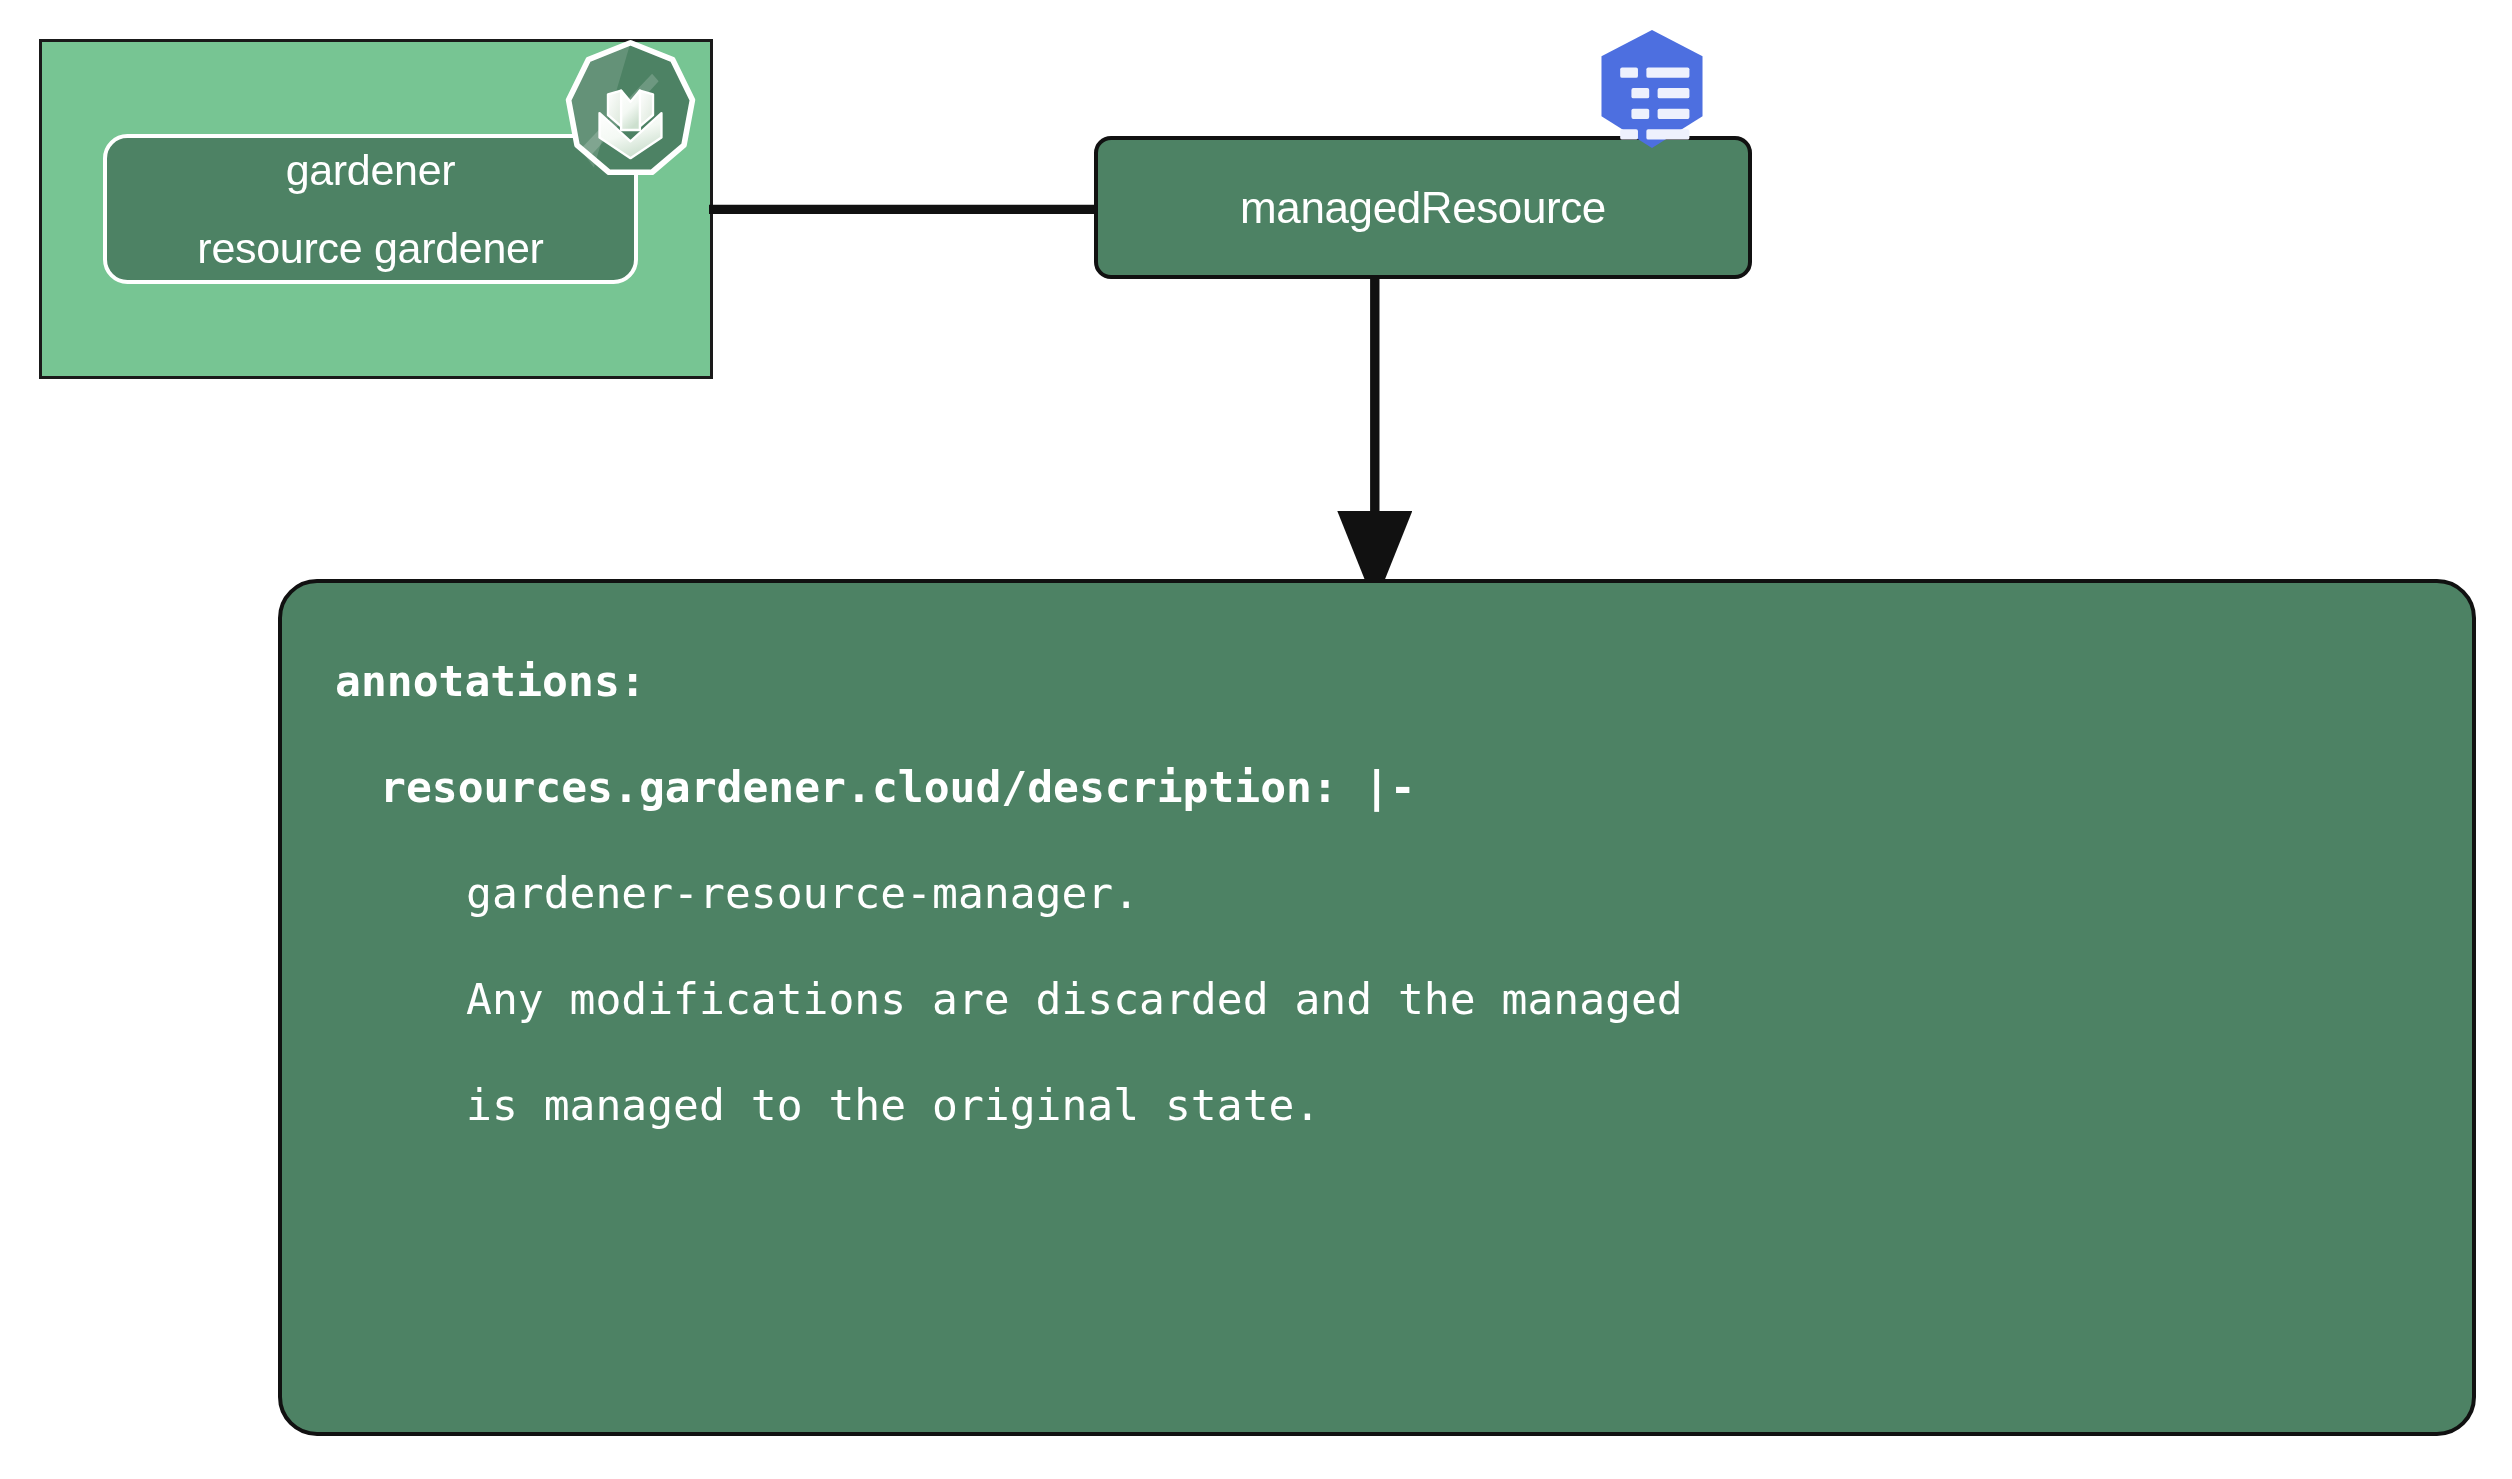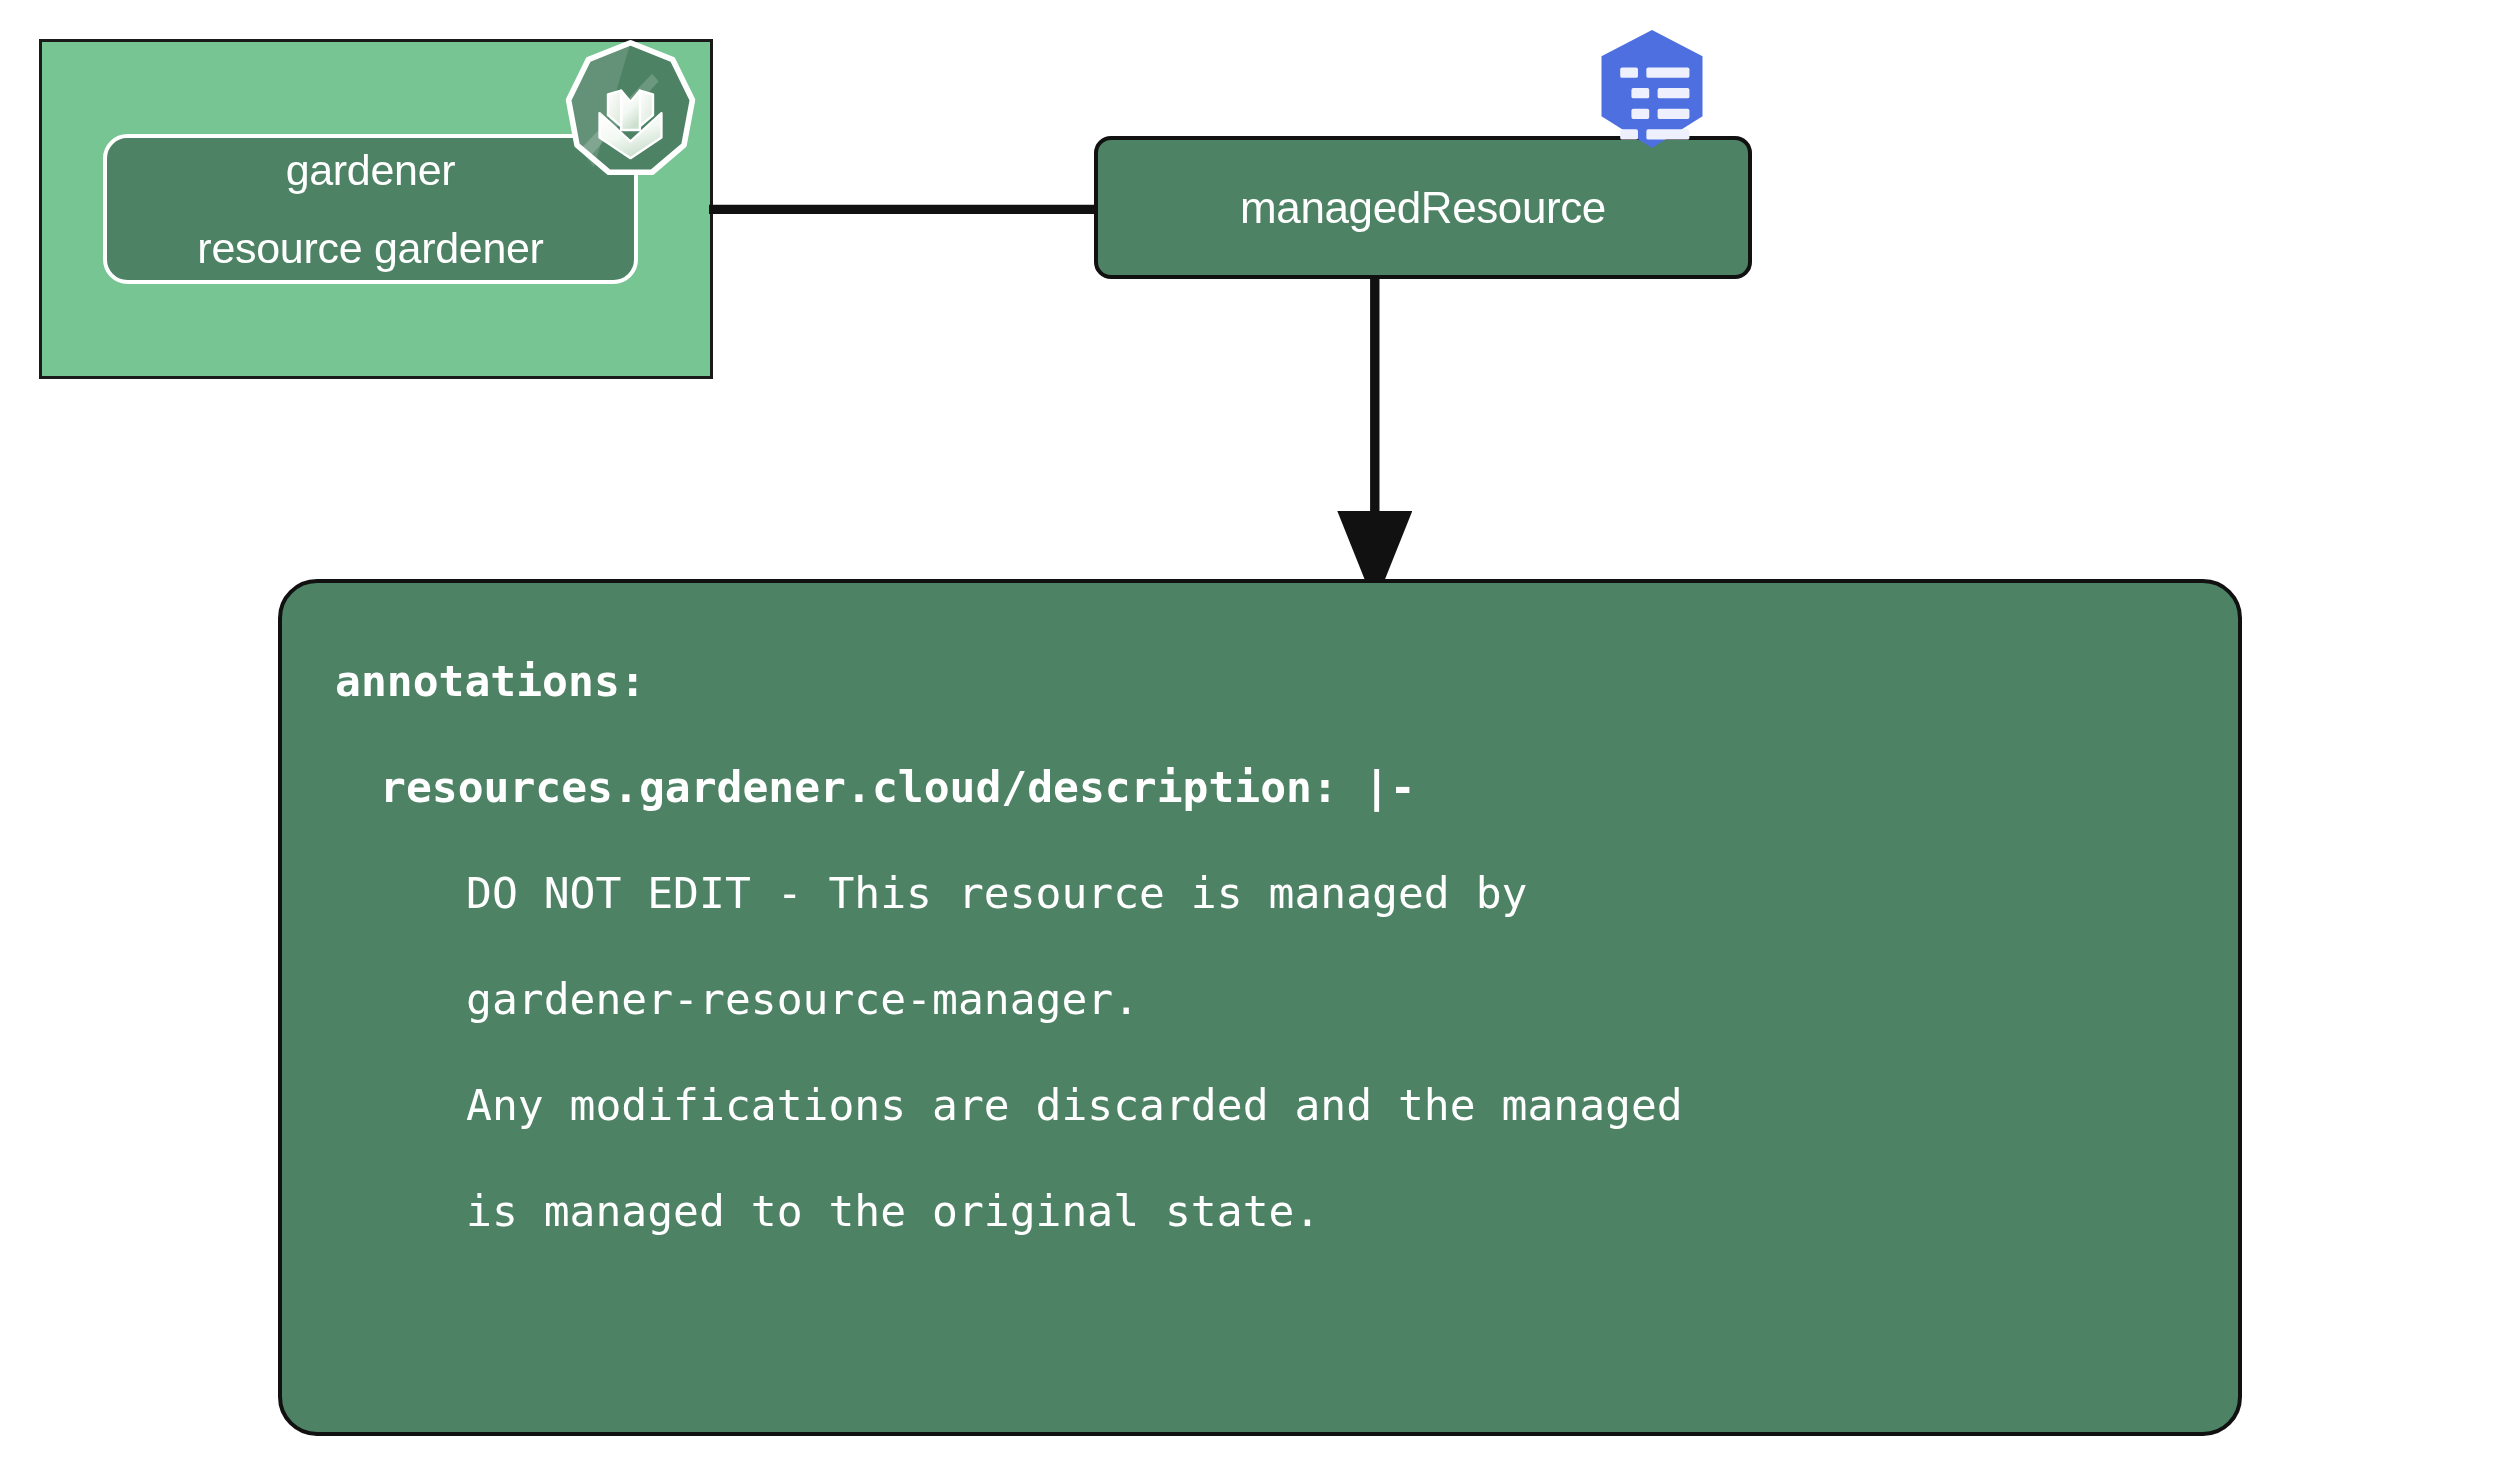"annotations:" #annotation-panel { width: 1964px -> 2198px }
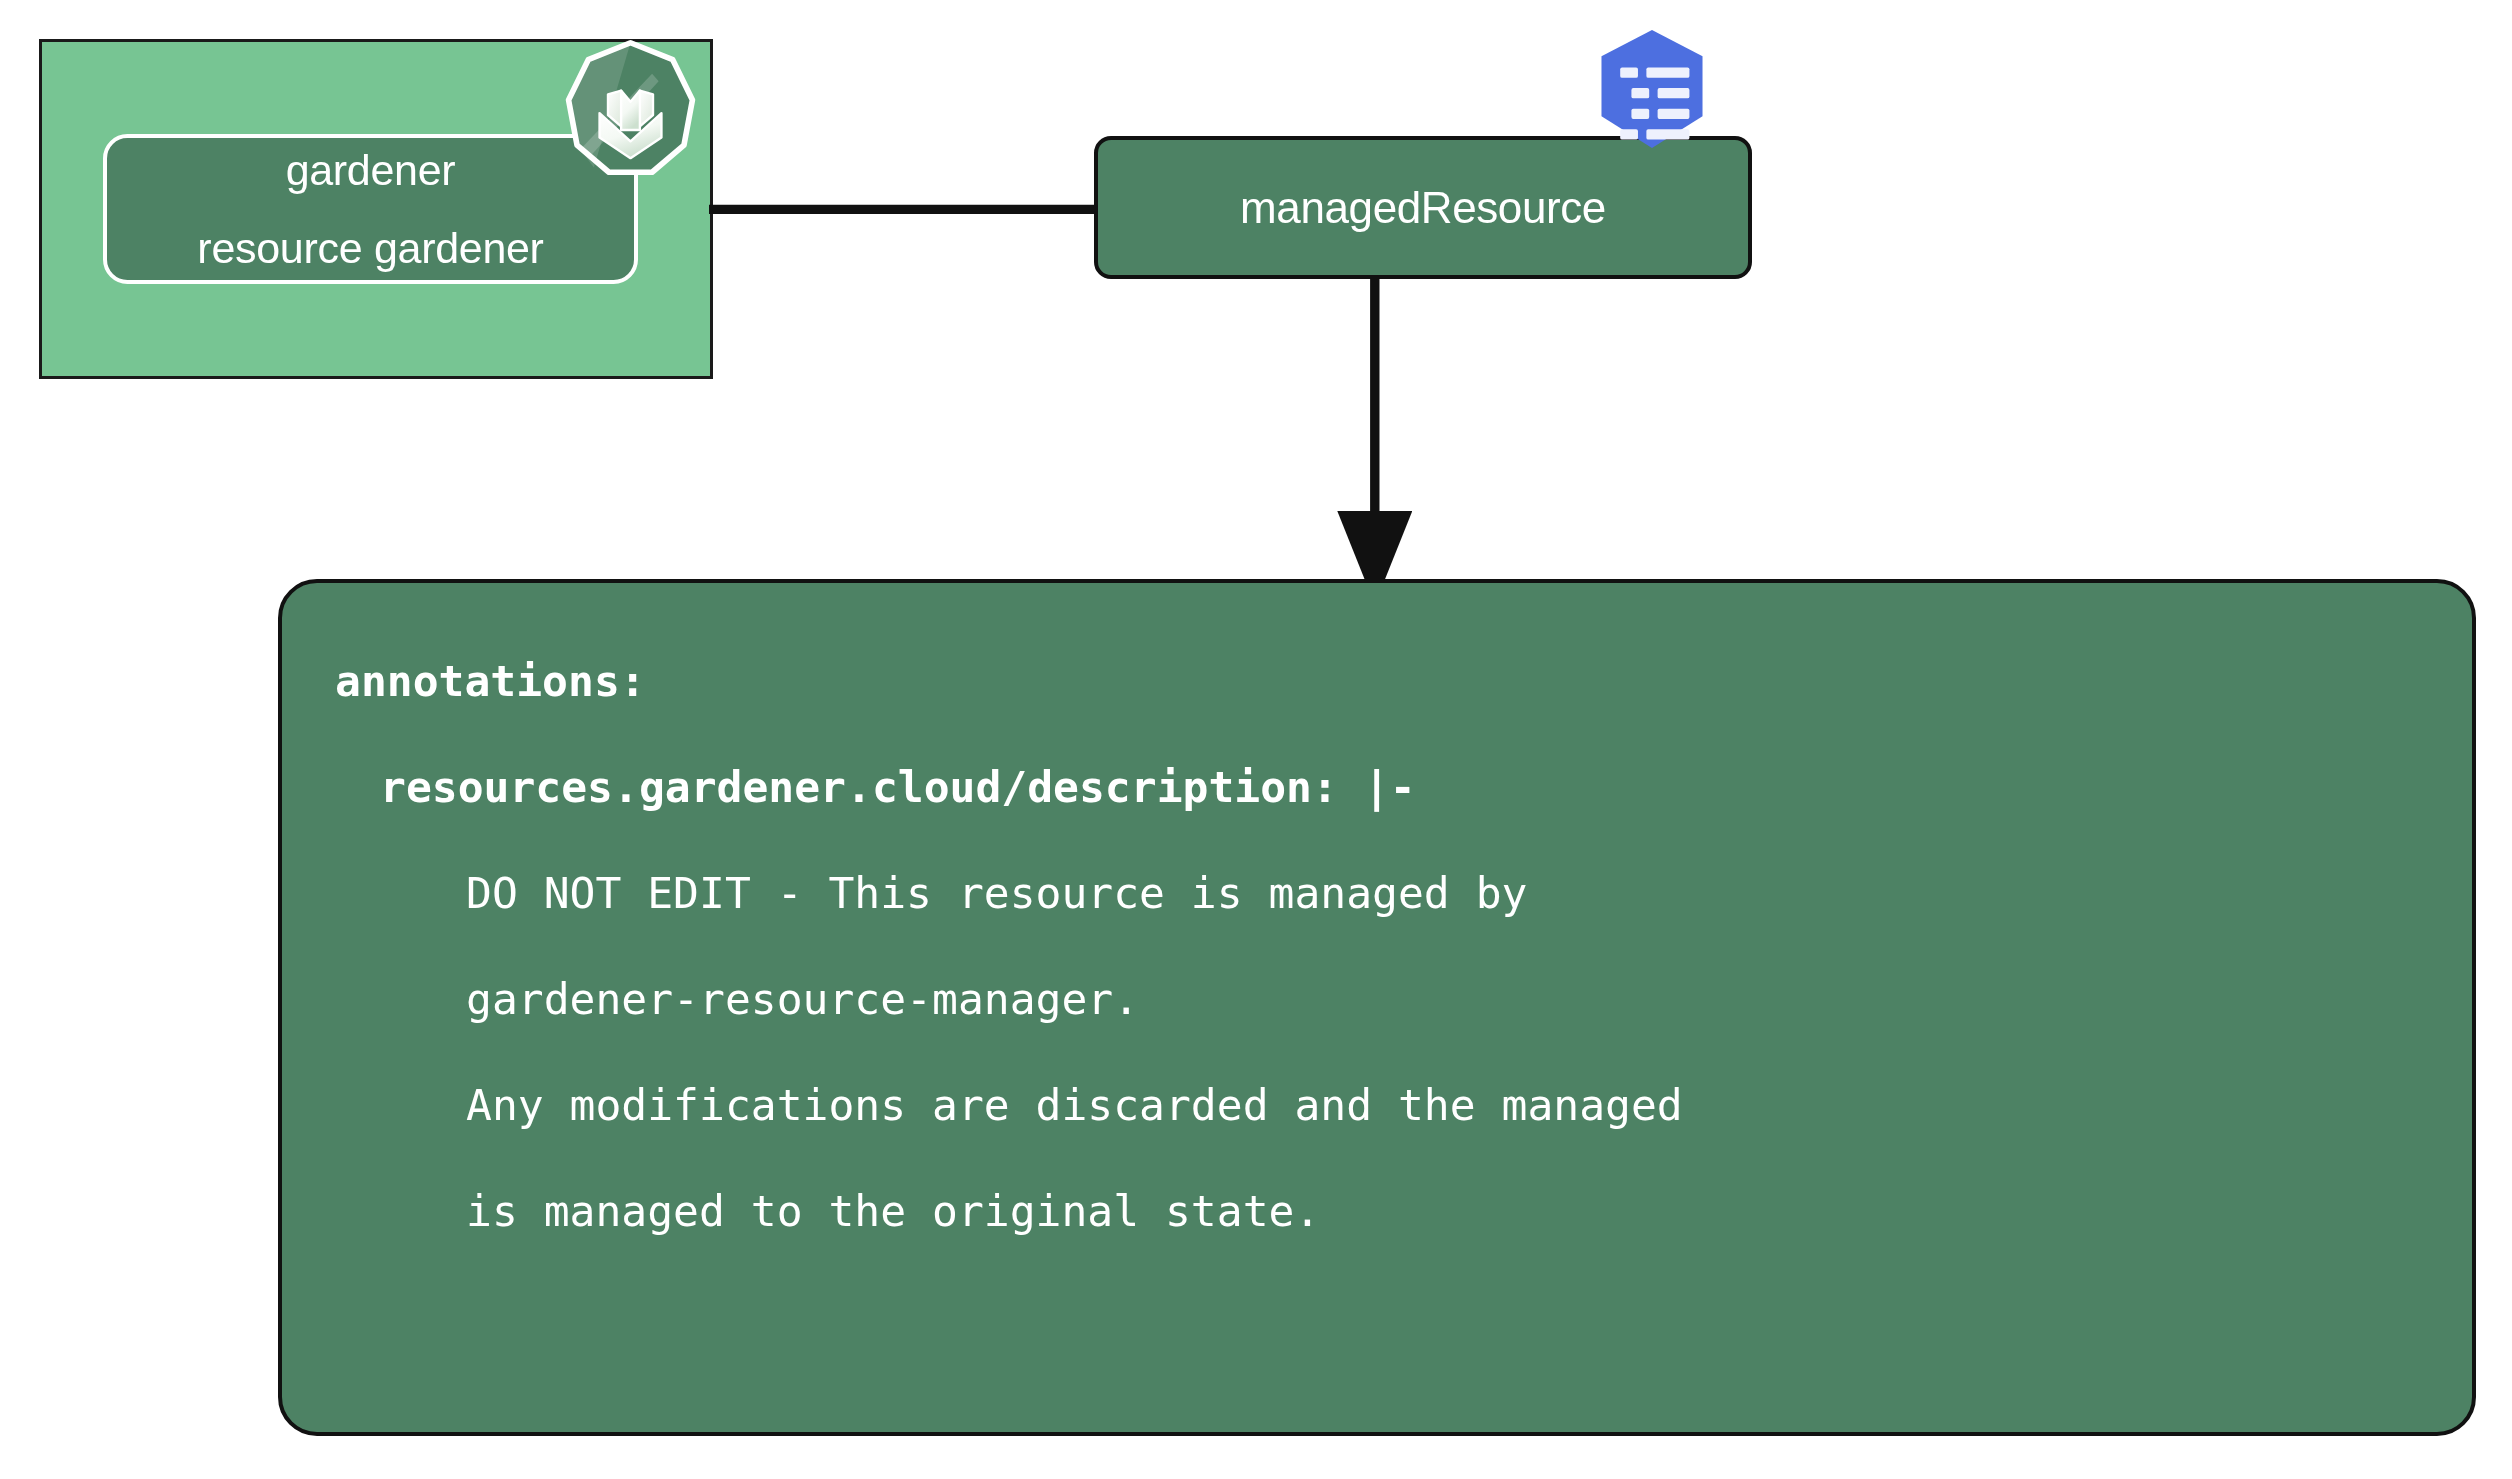"DO NOT EDIT - This" div.yaml-line { html: <div>DO NOT EDIT - This resource is managed by</div> -> none }
